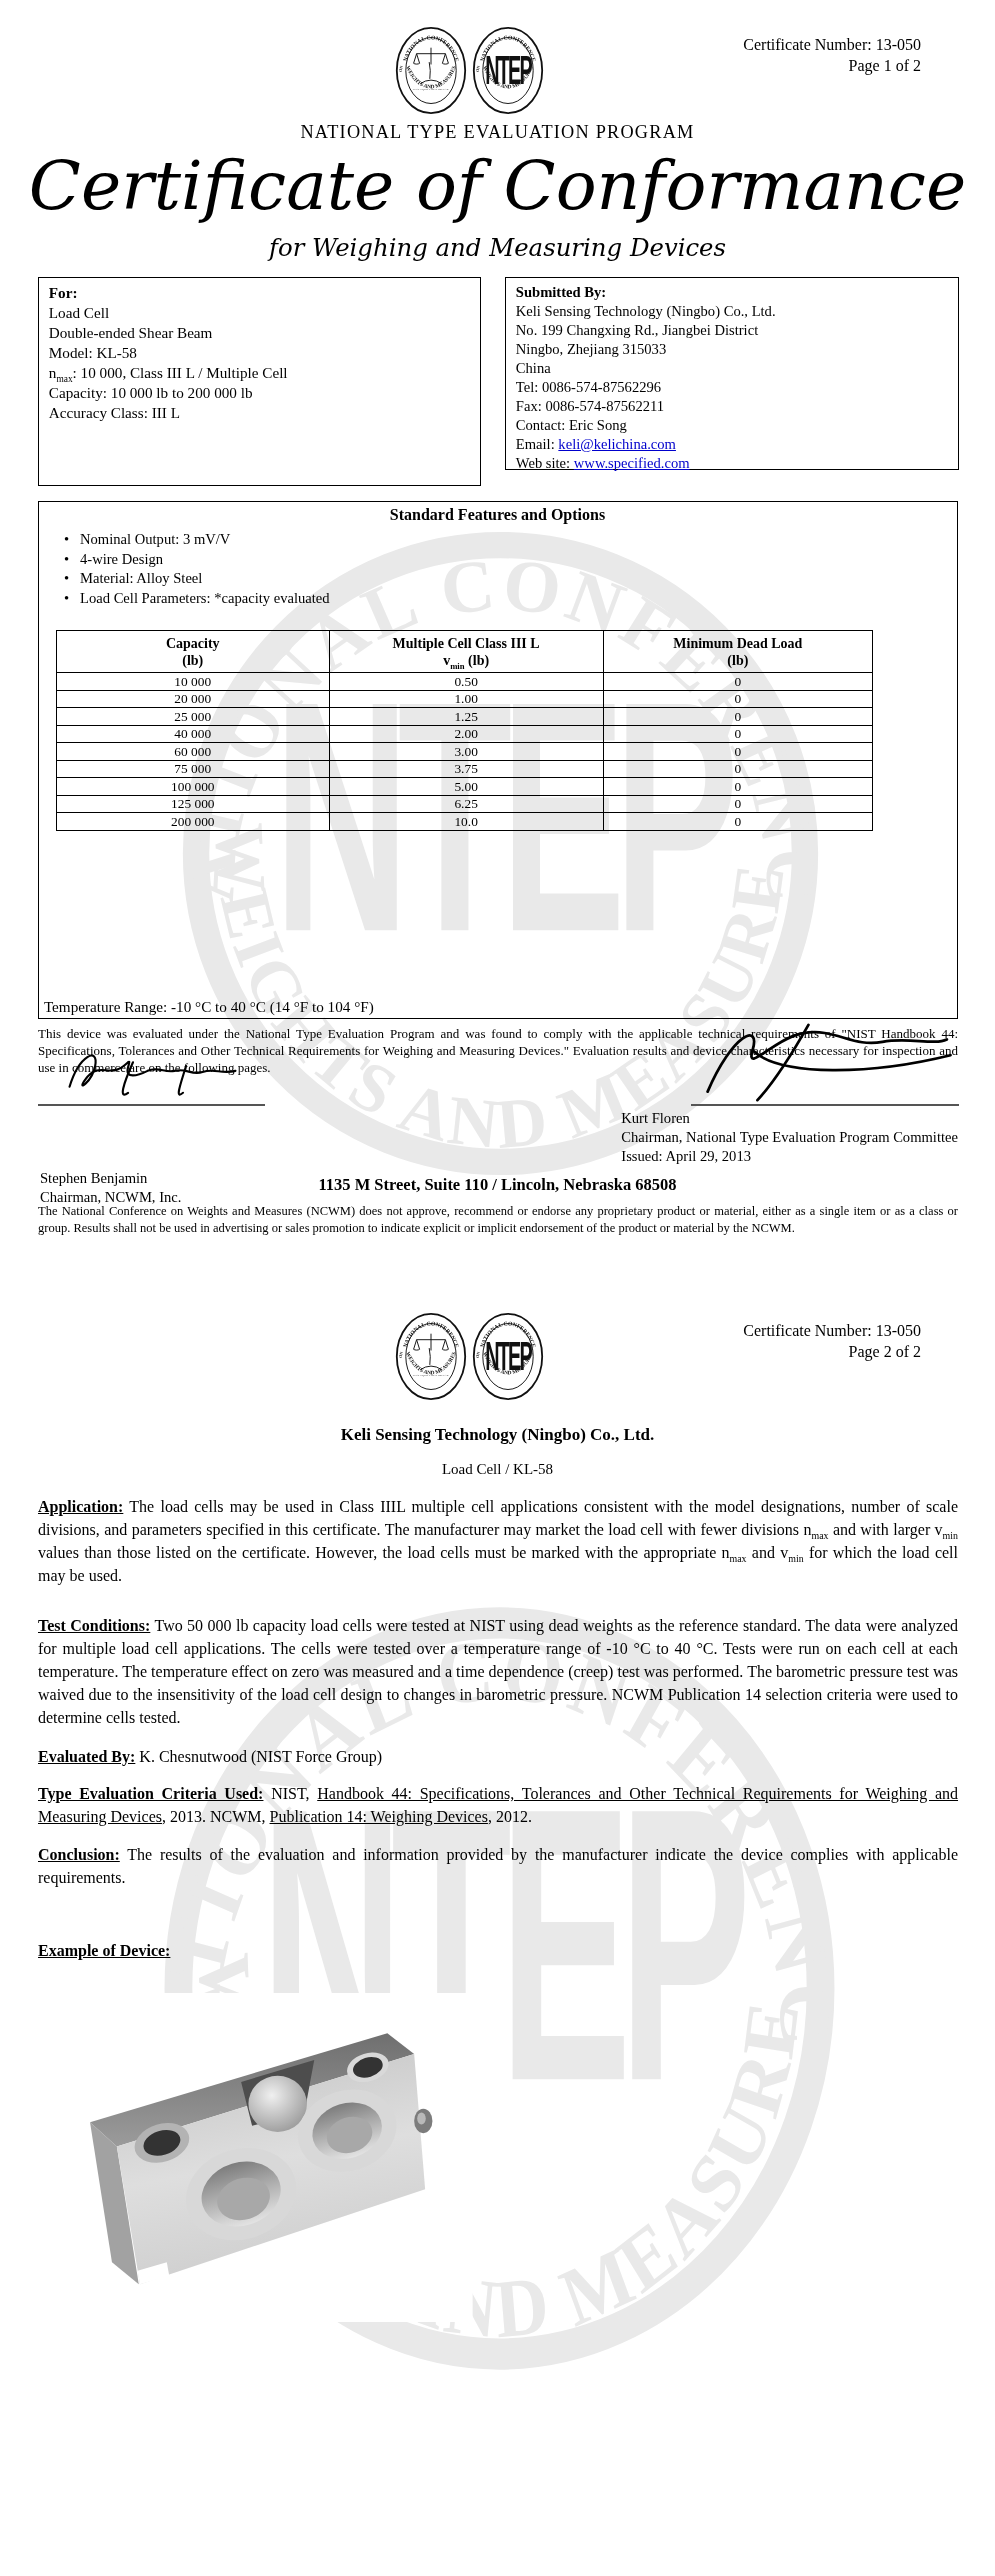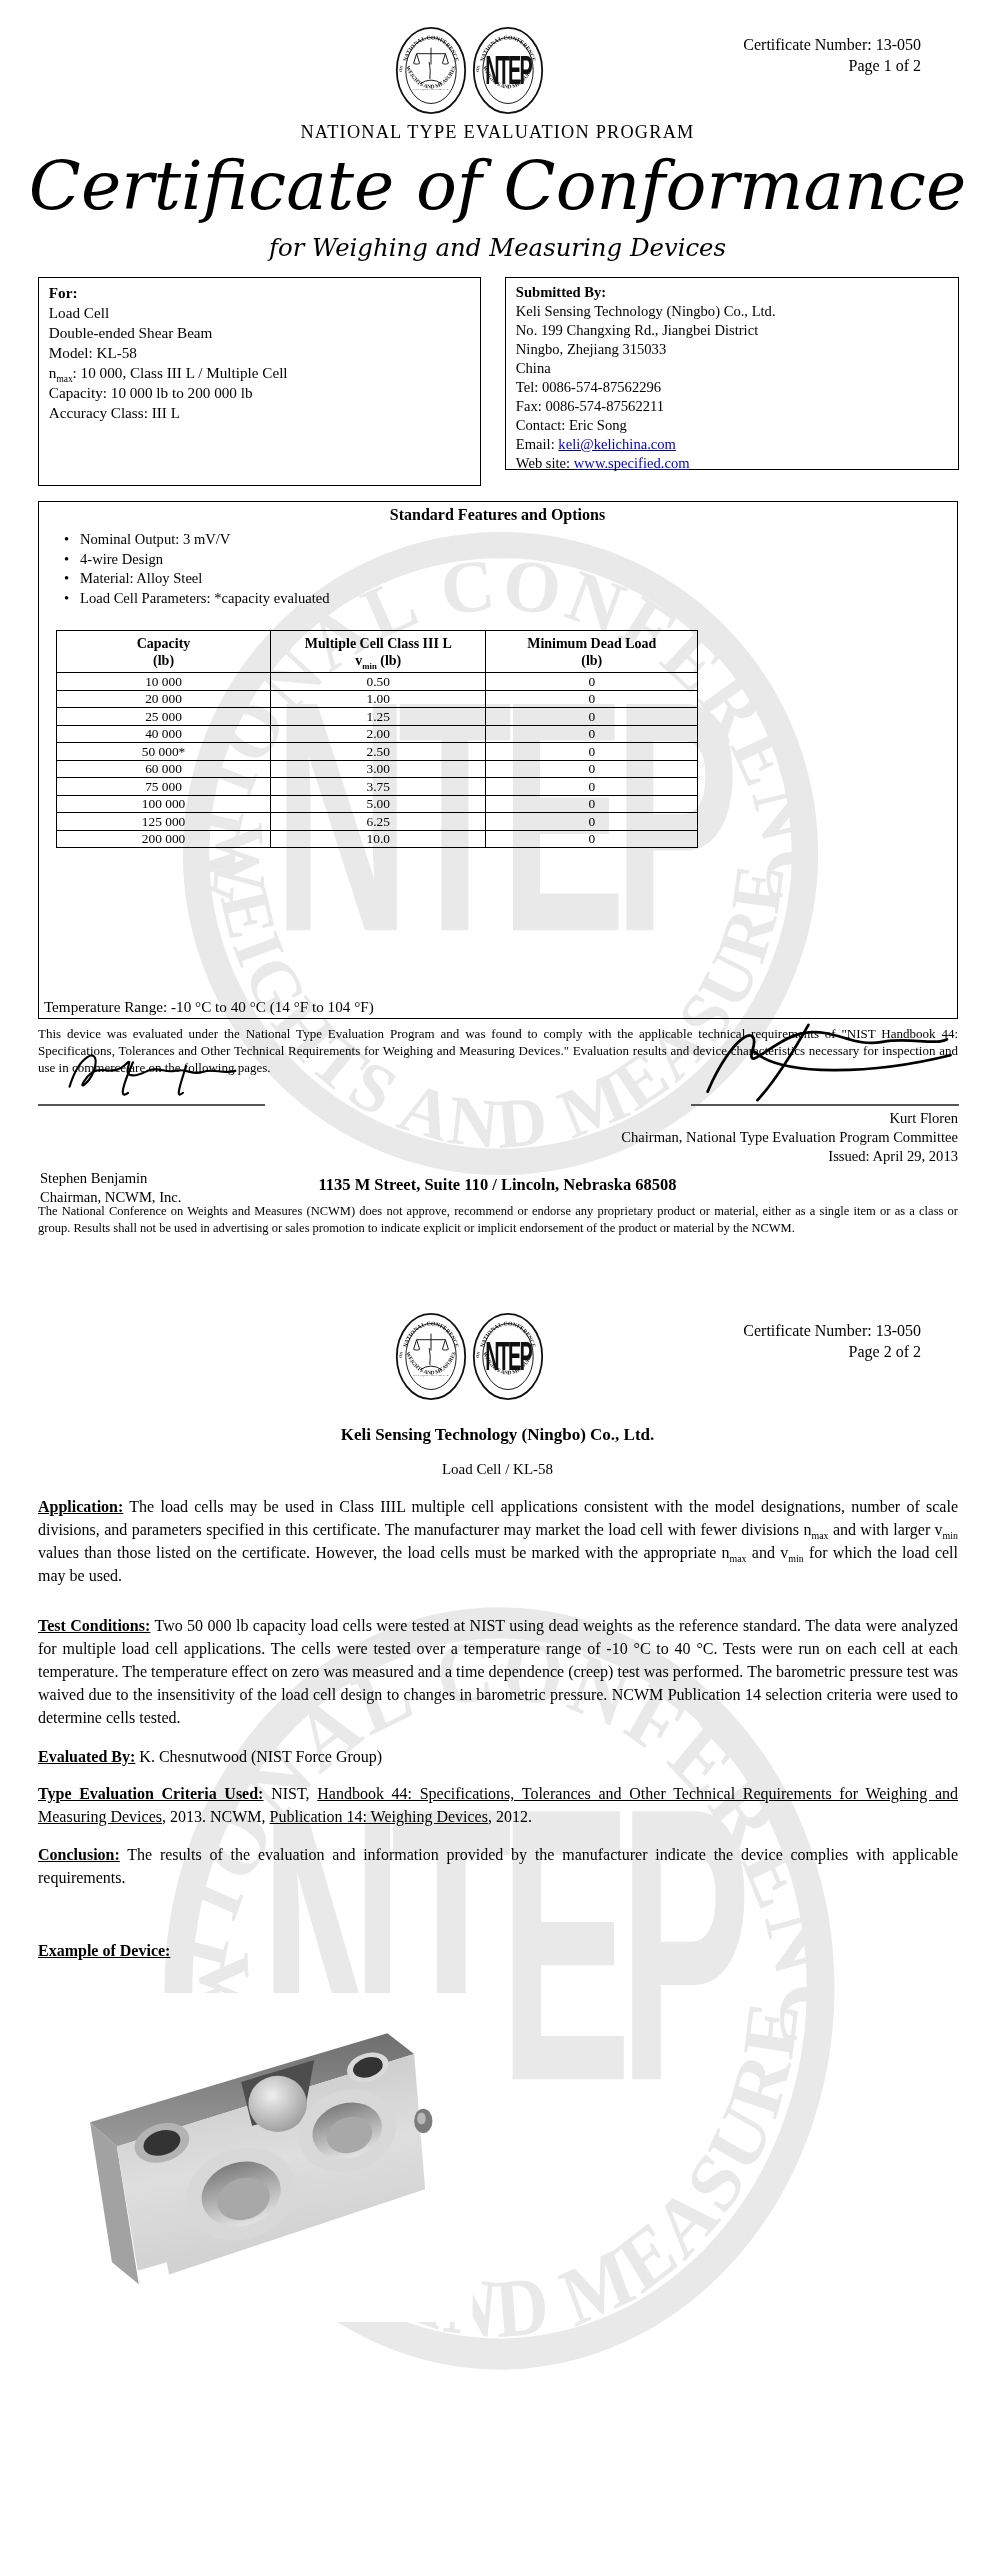"Capacity" .spec-table { width: 642px -> 817px }
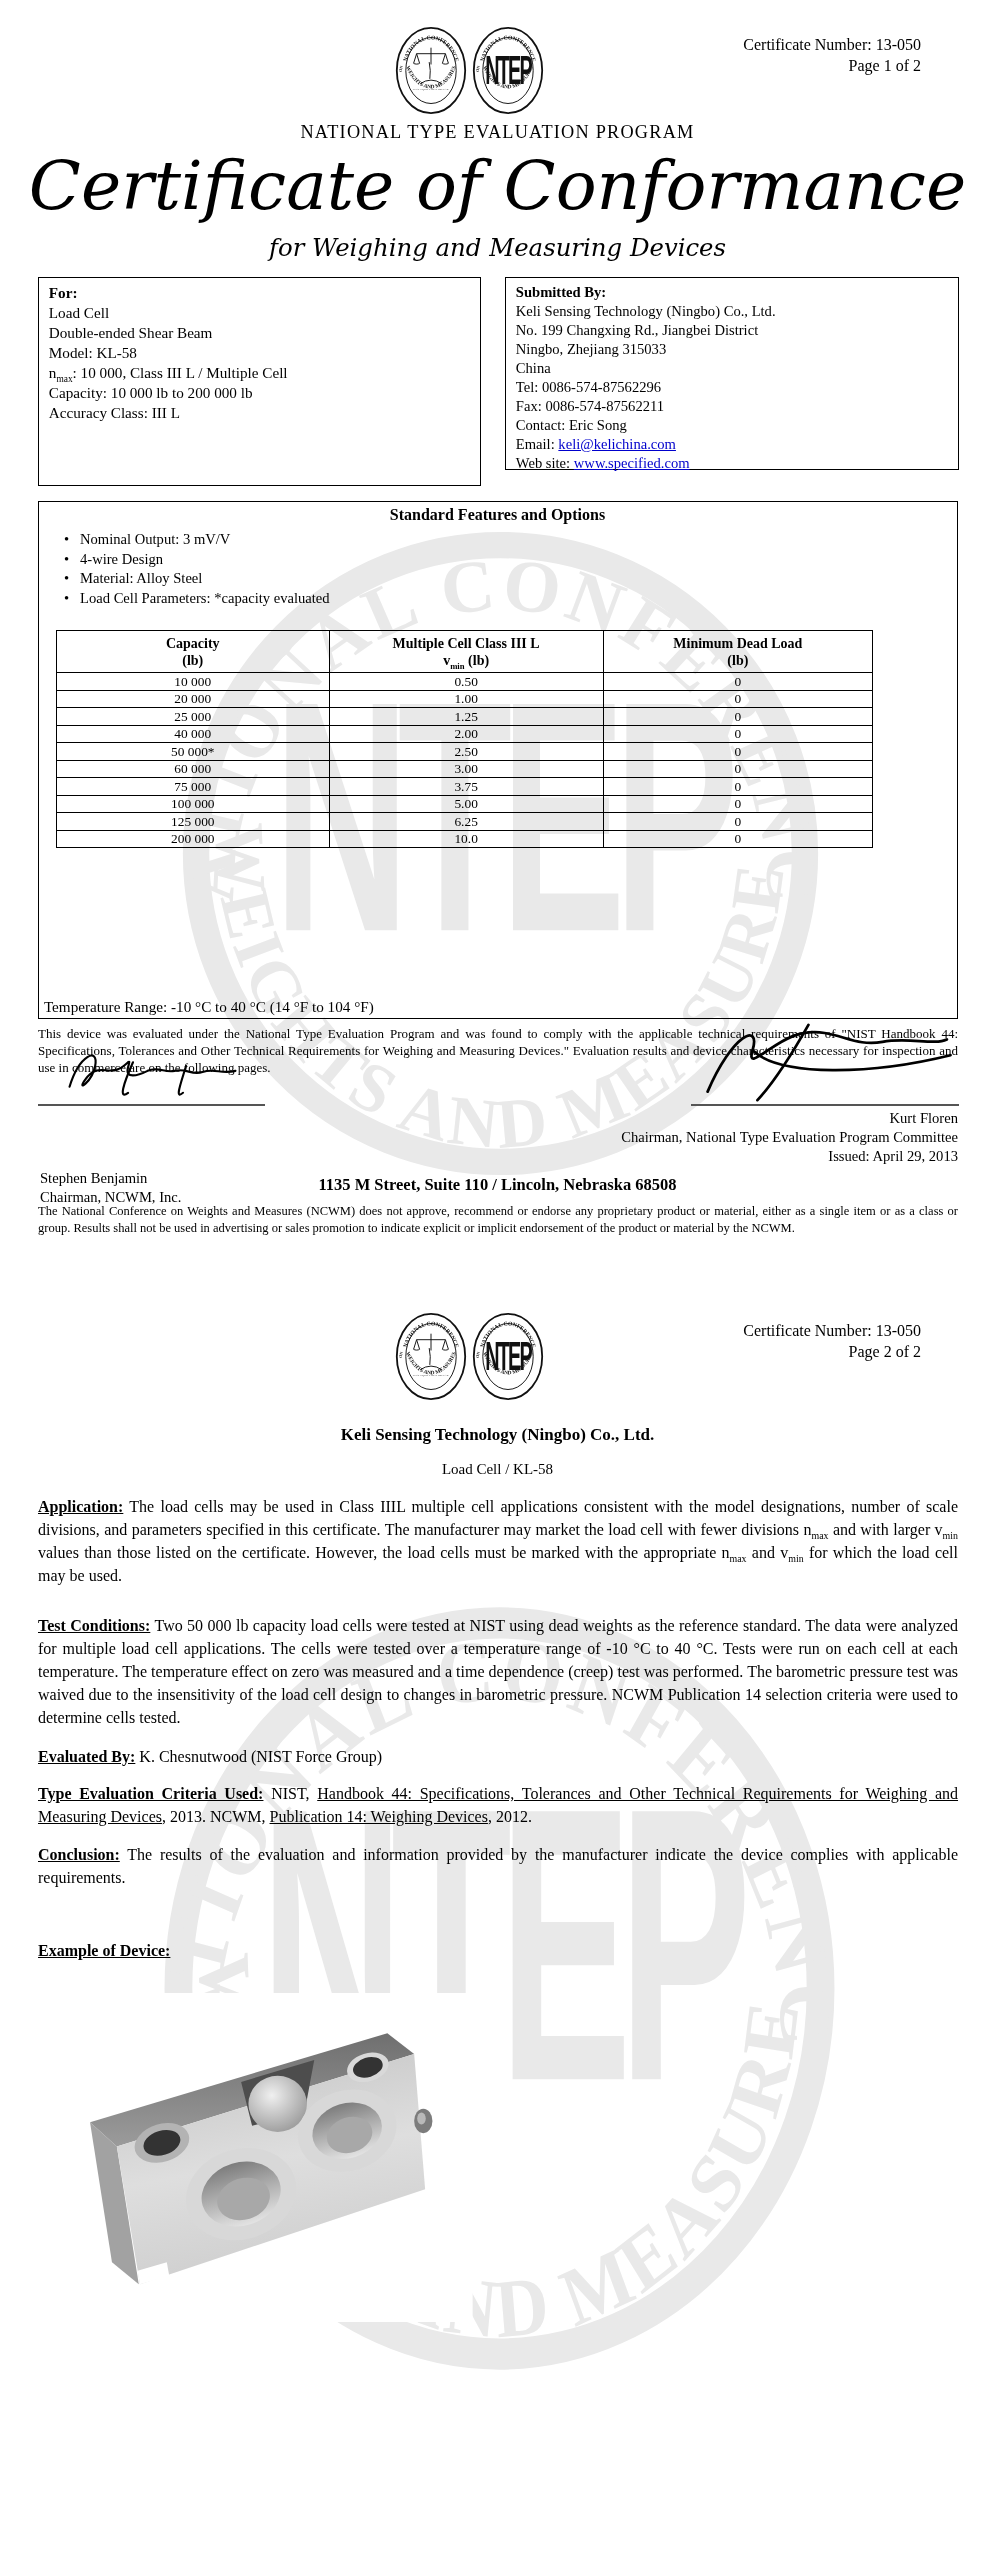"50 000*" tr { html: <tr> <td>50 000*</td> <td>2.50</td> <td>0</td> </tr> -> none }
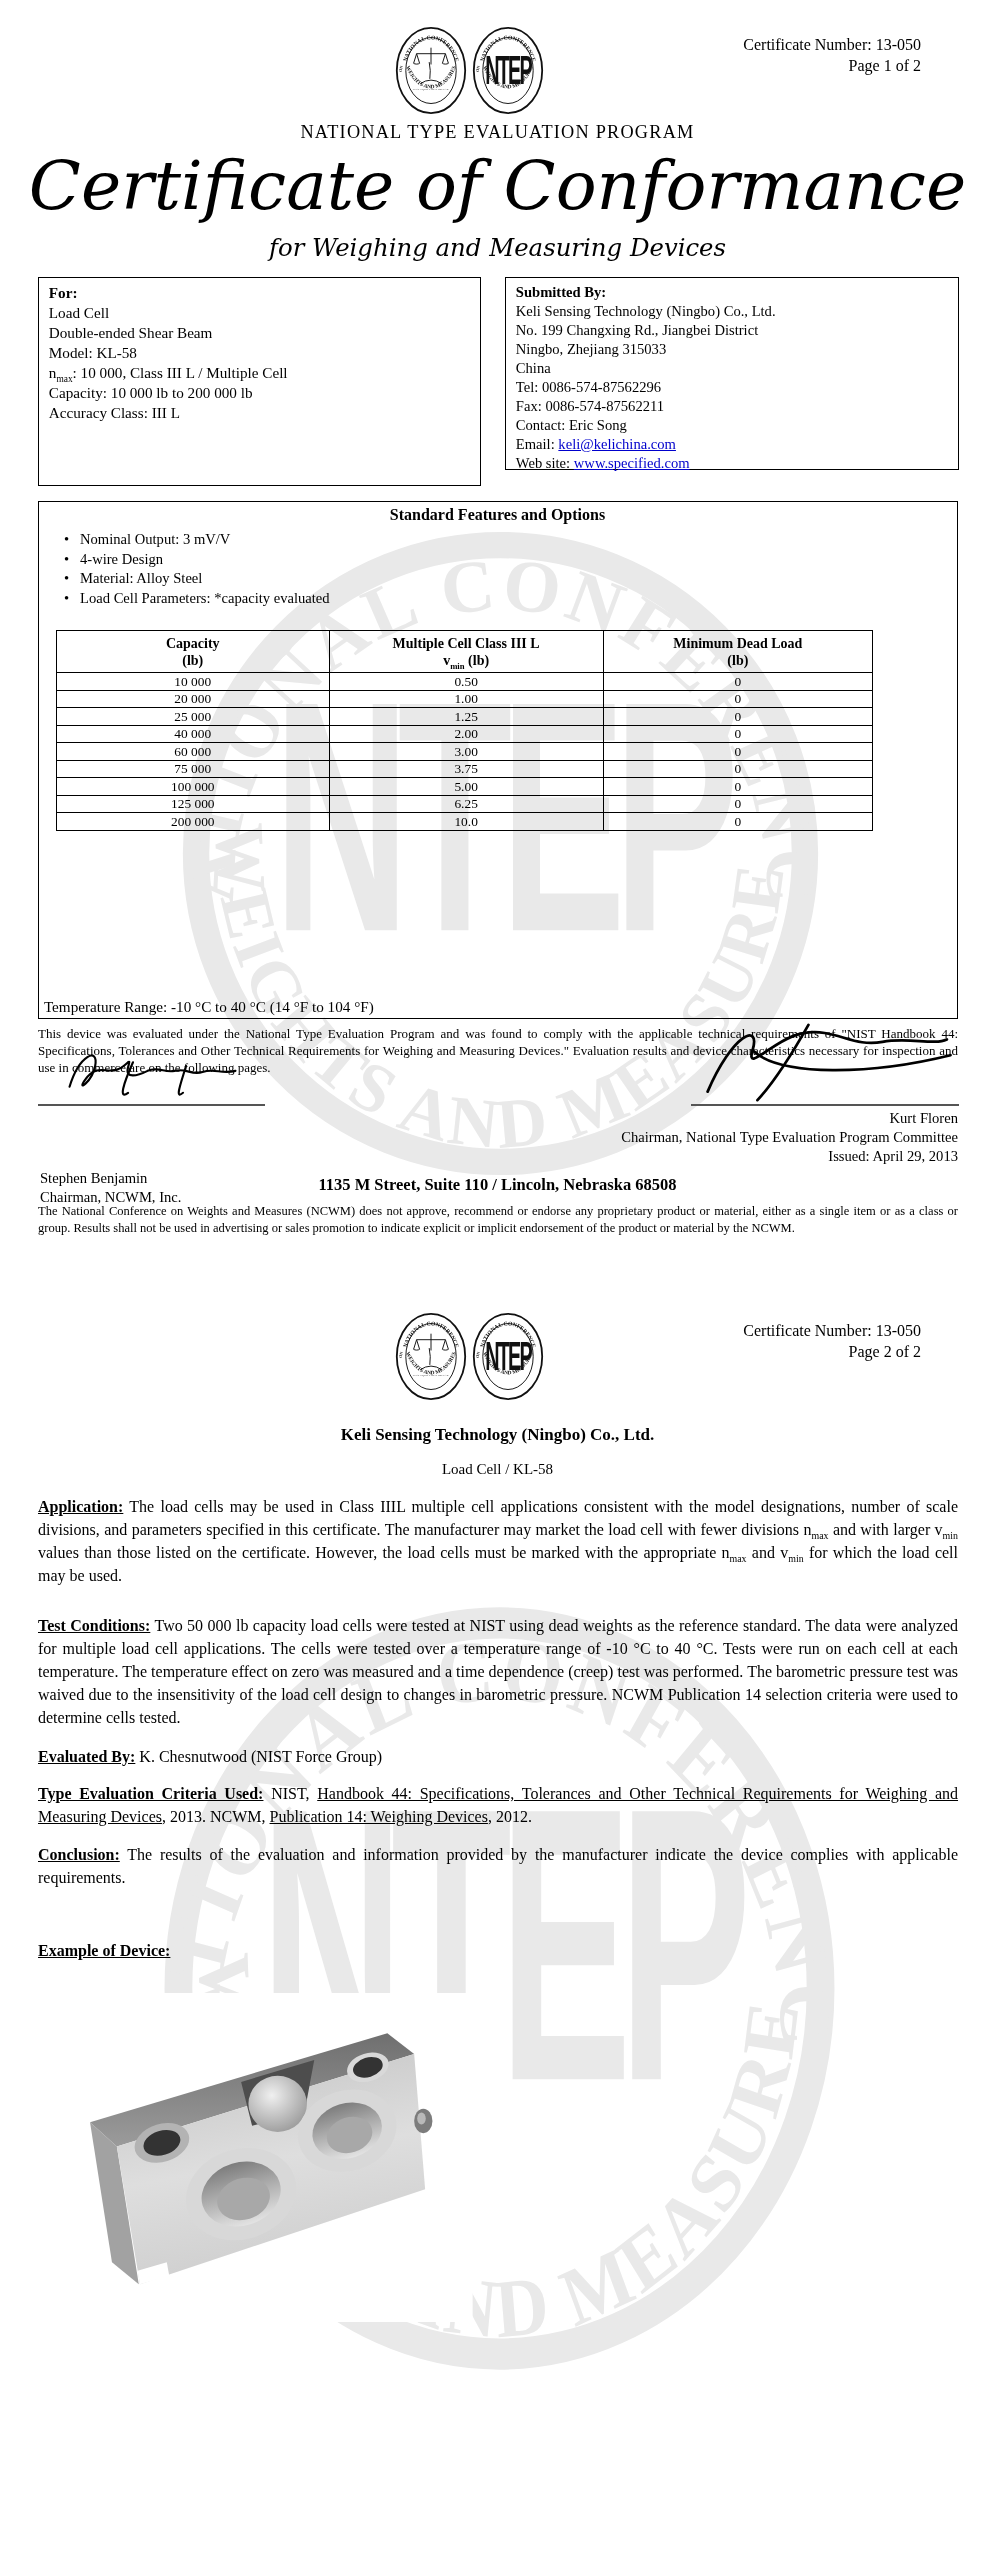"Kurt Floren" .right-align { text-align: right -> left }
